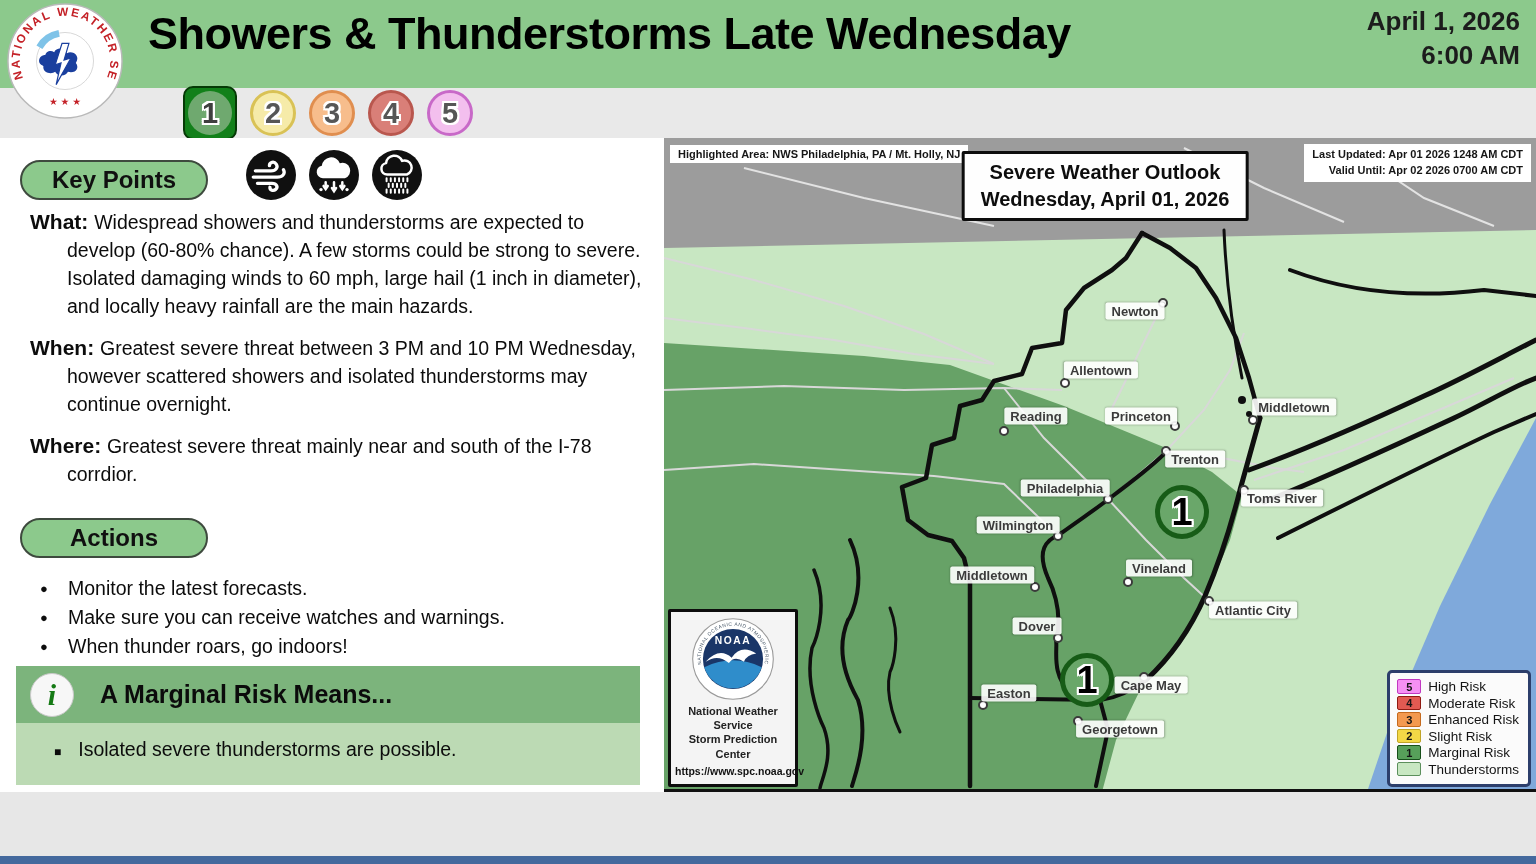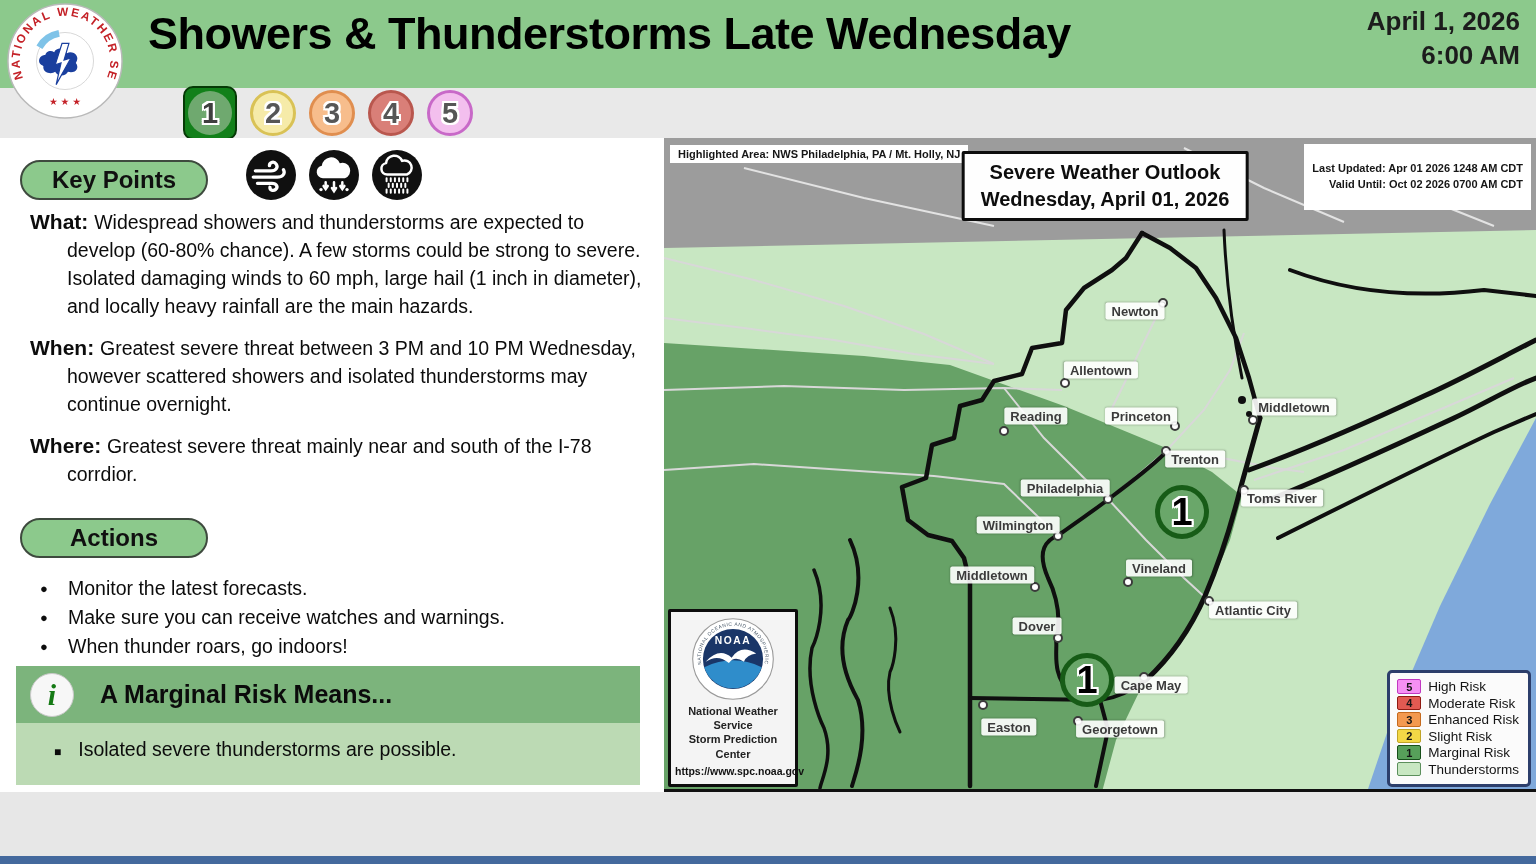"Last Updated: Apr 01 2026" .updated-box { padding: 17px 8px -> 3px 8px }
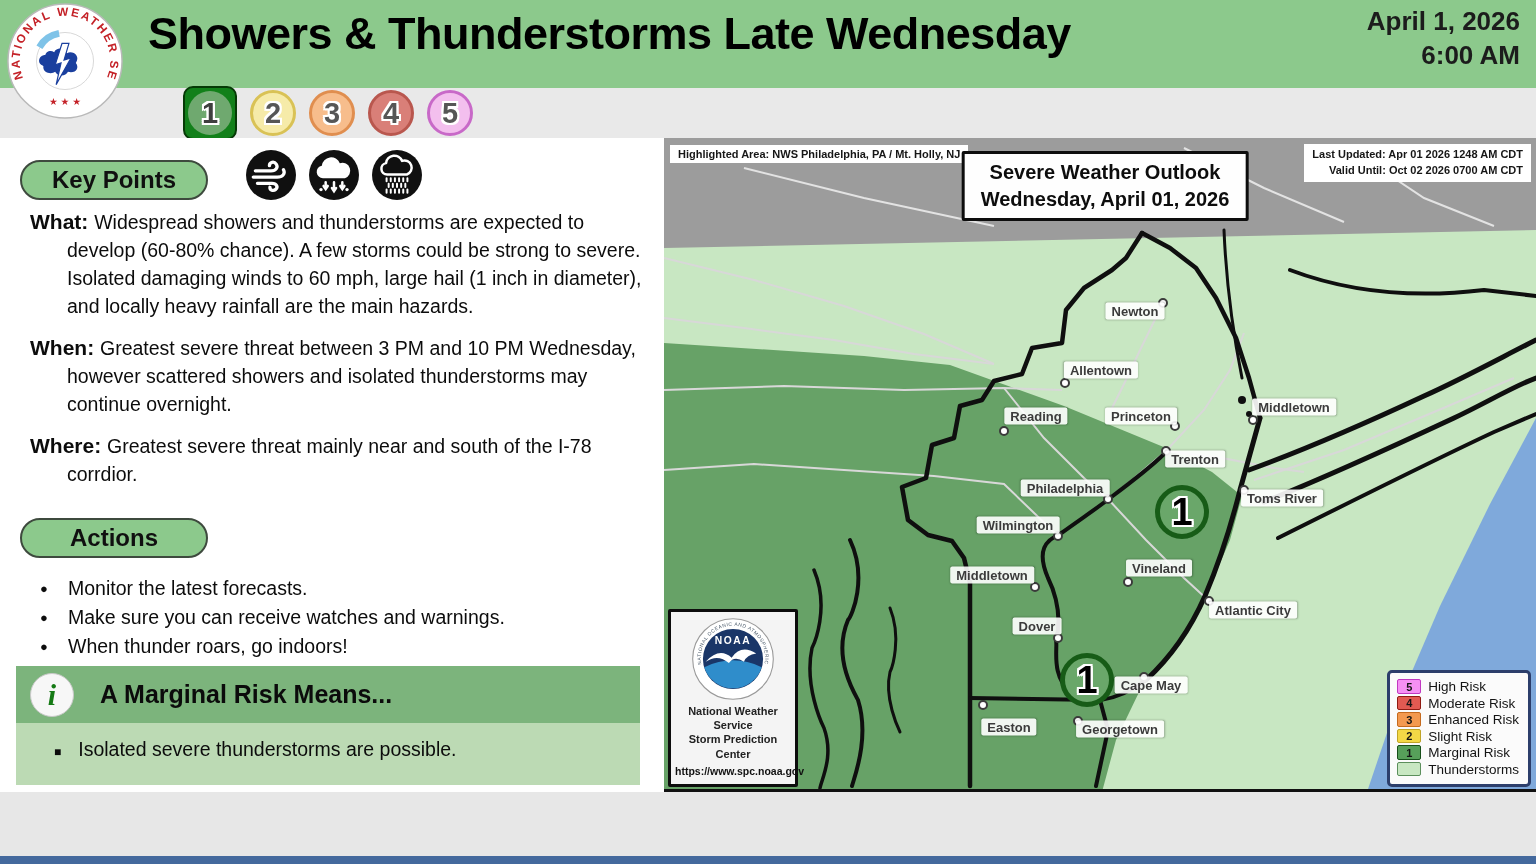"Valid Until: Oct 02 2026" div { text: Oct -> Apr }
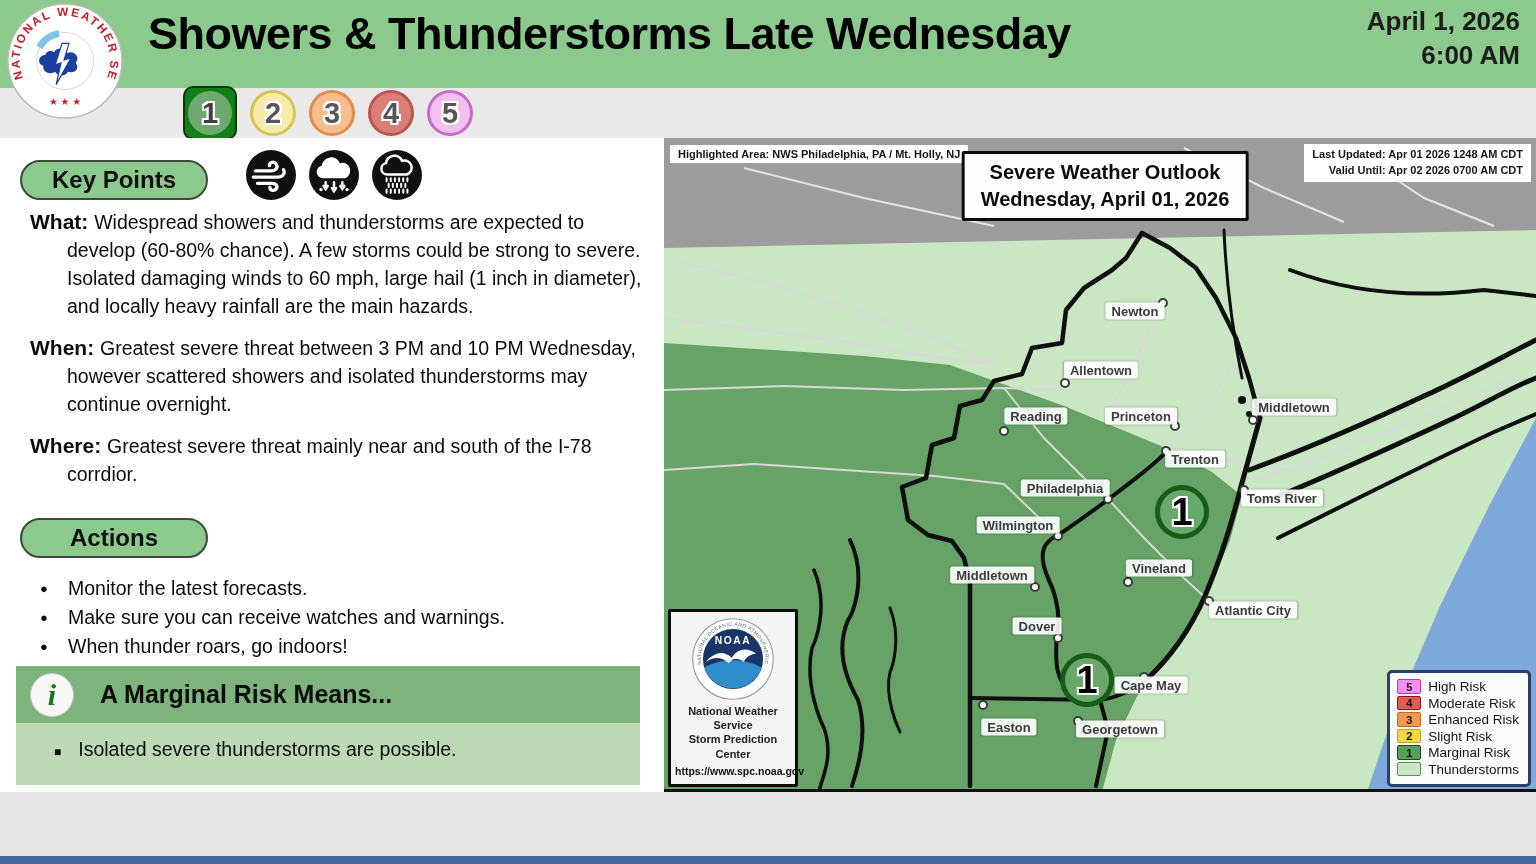"Easton" div.map-label { margin-top: 34px -> none }
